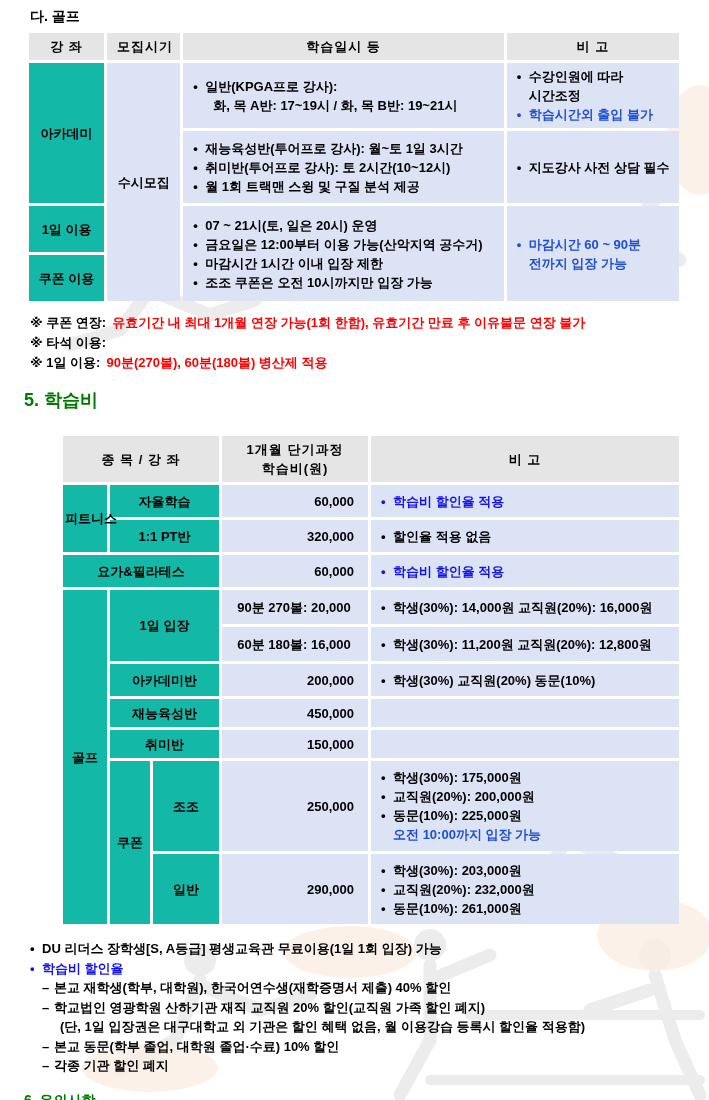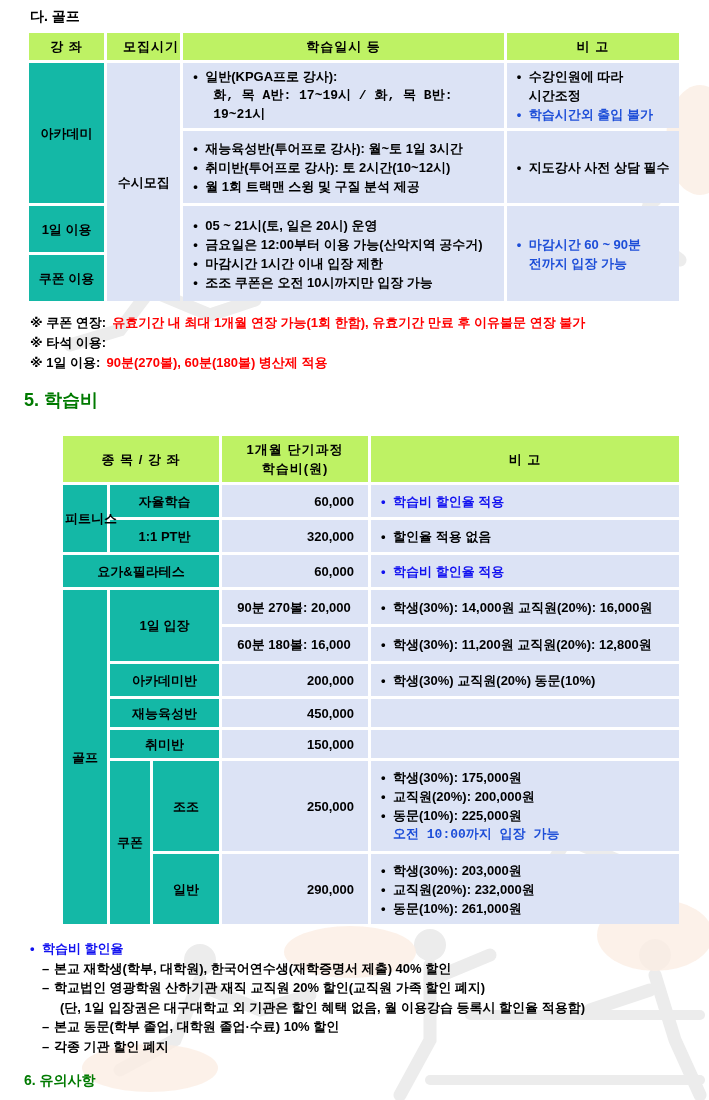"강 좌" th { background: #bef264 -> #e5e5e5; padding: 4px 16px -> 4px 10px }
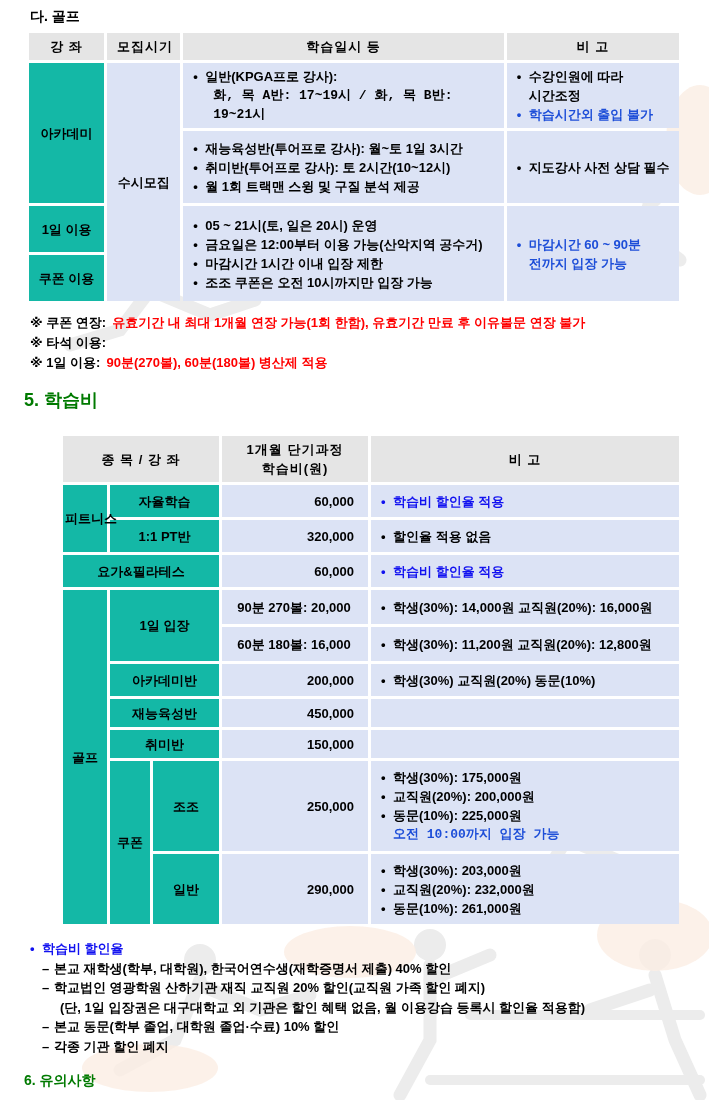"화, 목 A반: 17~19시 /" .ind { font-family: Liberation Mono, monospace -> none }
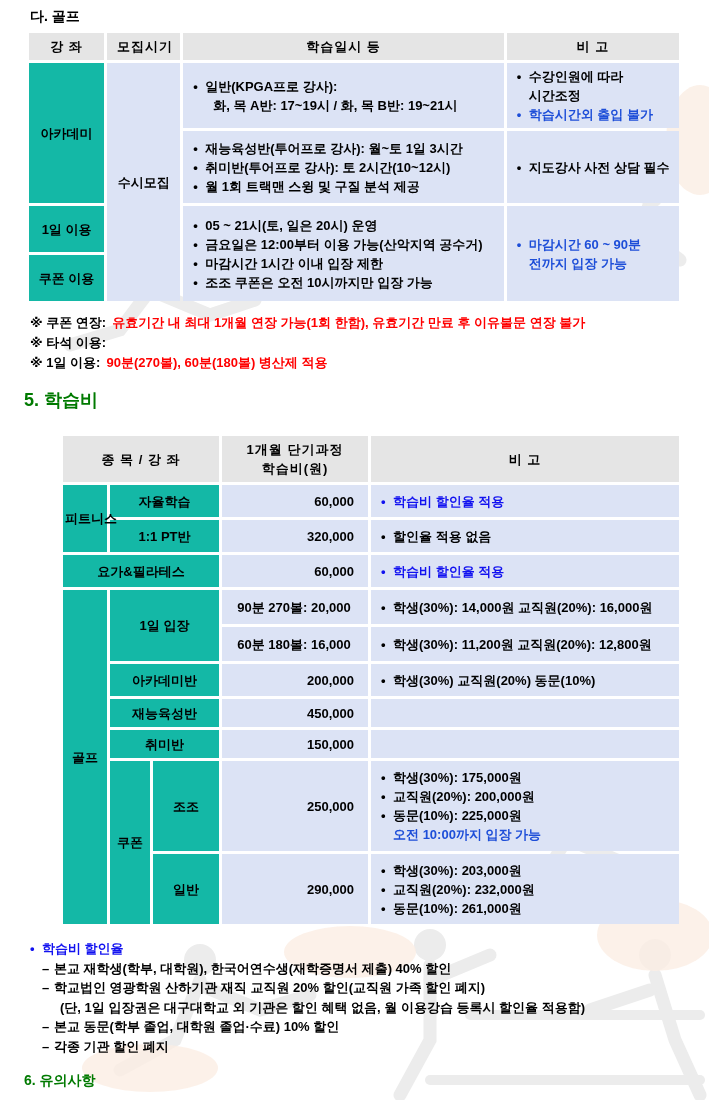"05 ~ 21시(토, 일은 20시)" div.bl { text: 05 -> 07 }
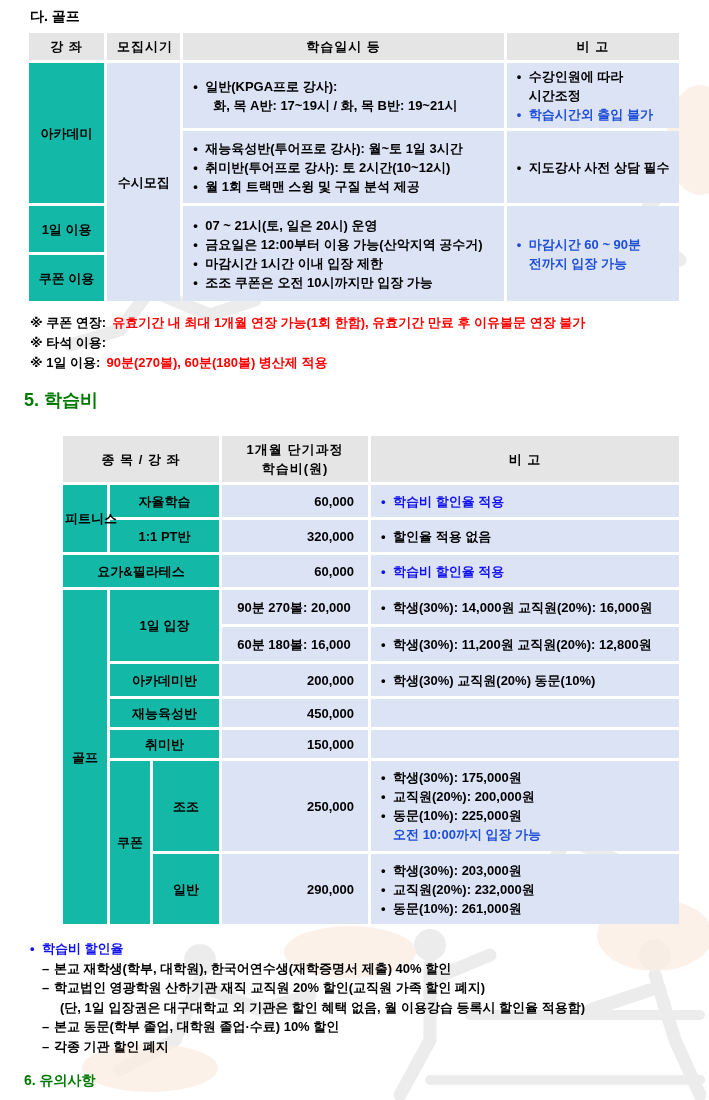"DU 리더스 장학생[S, A등급] 평생교육관" div.bl { html: none -> <div>DU 리더스 장학생[S, A등급] 평생교육관 무료이용(1일 1회 입장) 가능</div> }
